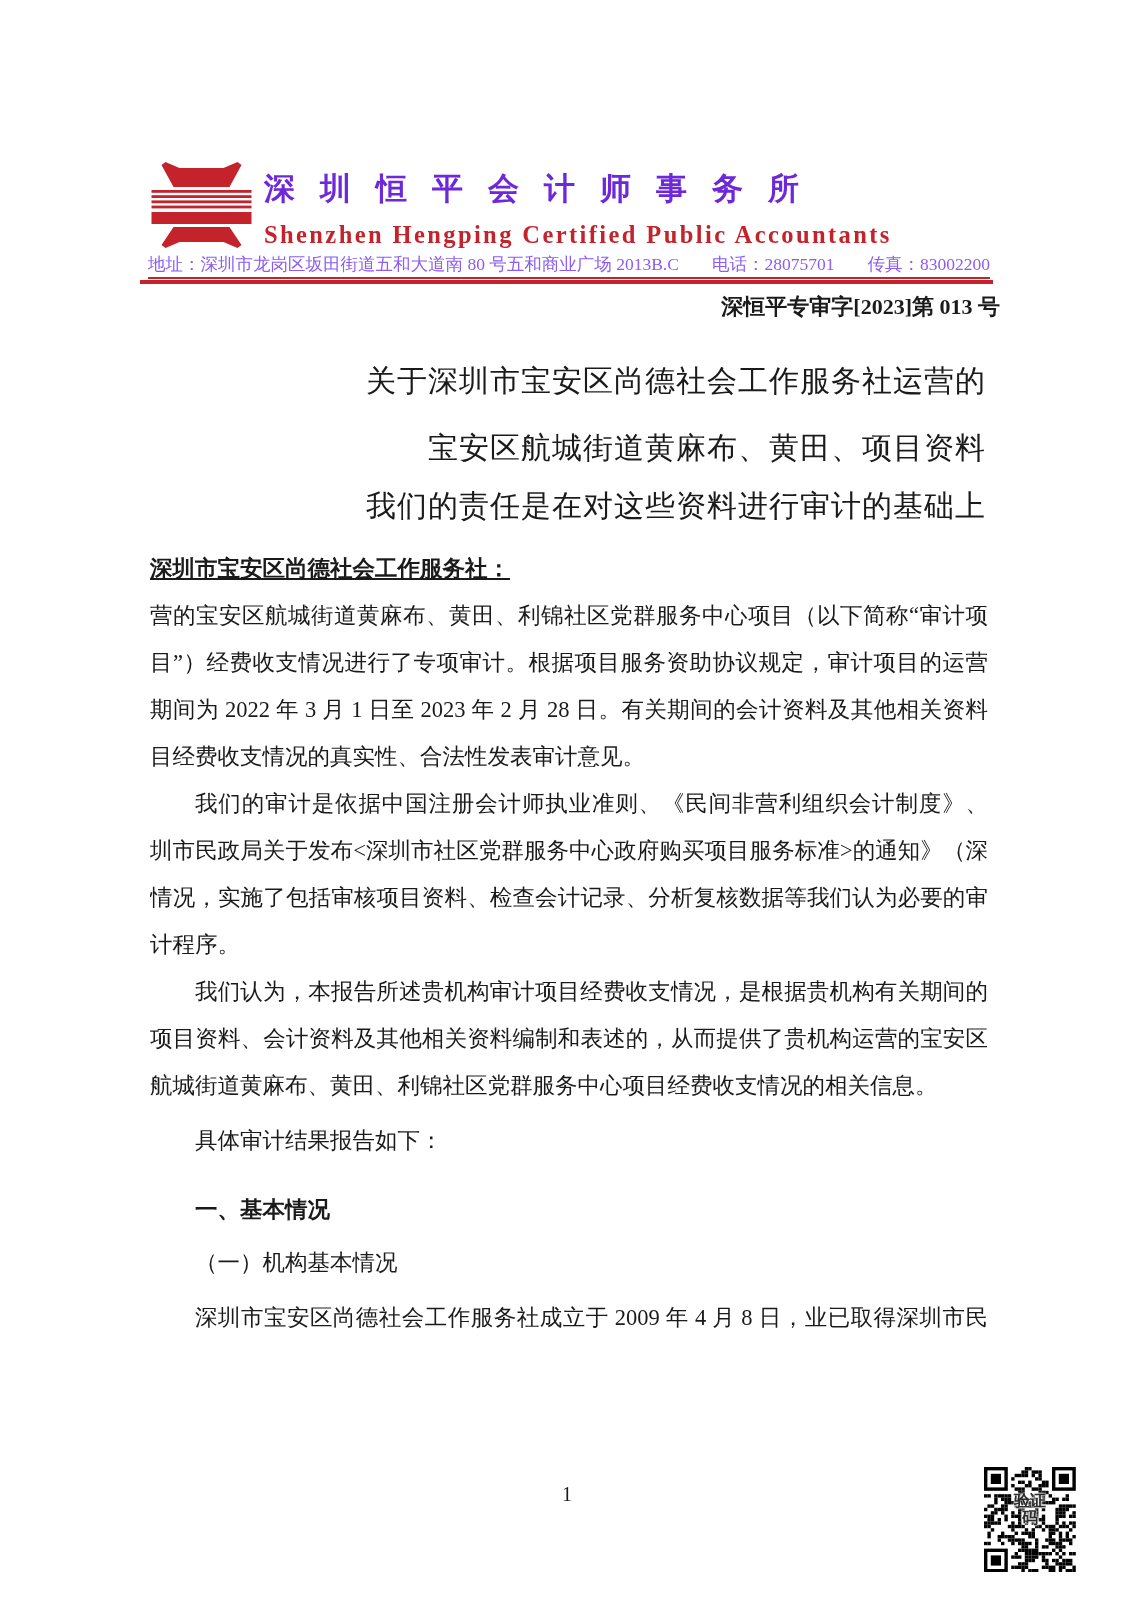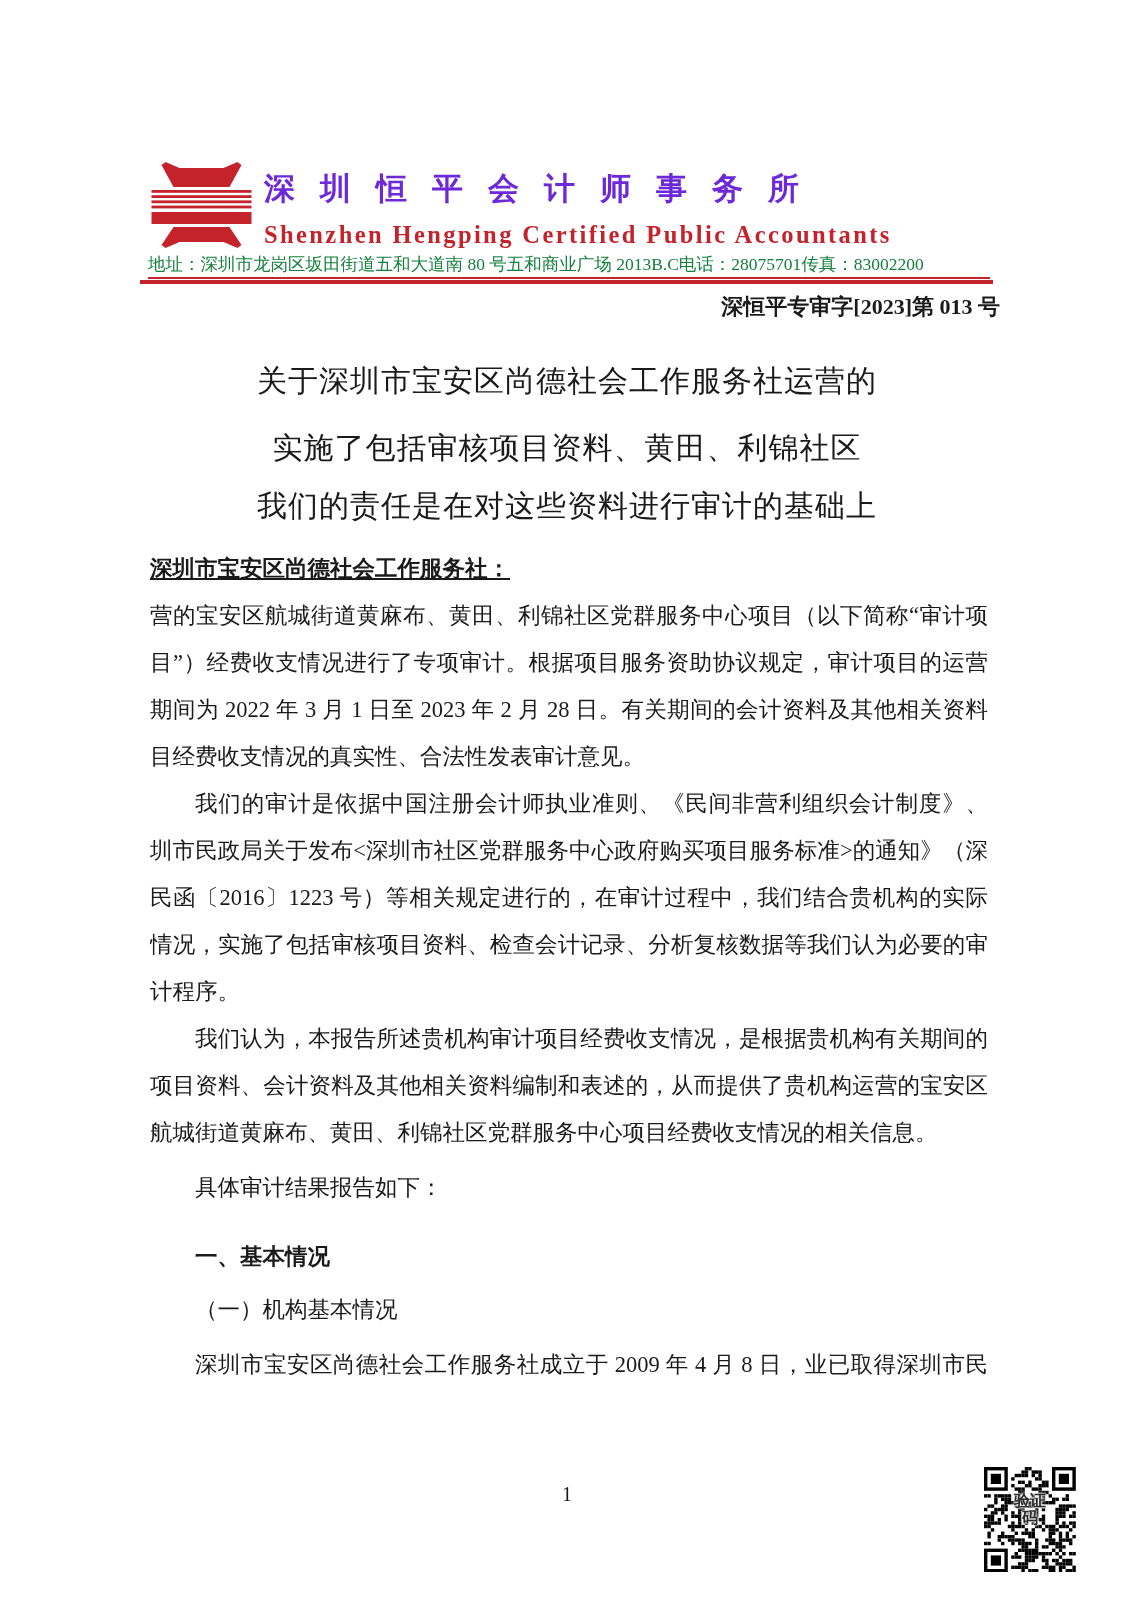"地址：深圳市龙岗区坂田街道五和大道南 80 号五和商业广场 2013B.C" .addr-row { color: #15803d -> #8b5cf6; justify-content: none -> space-between }
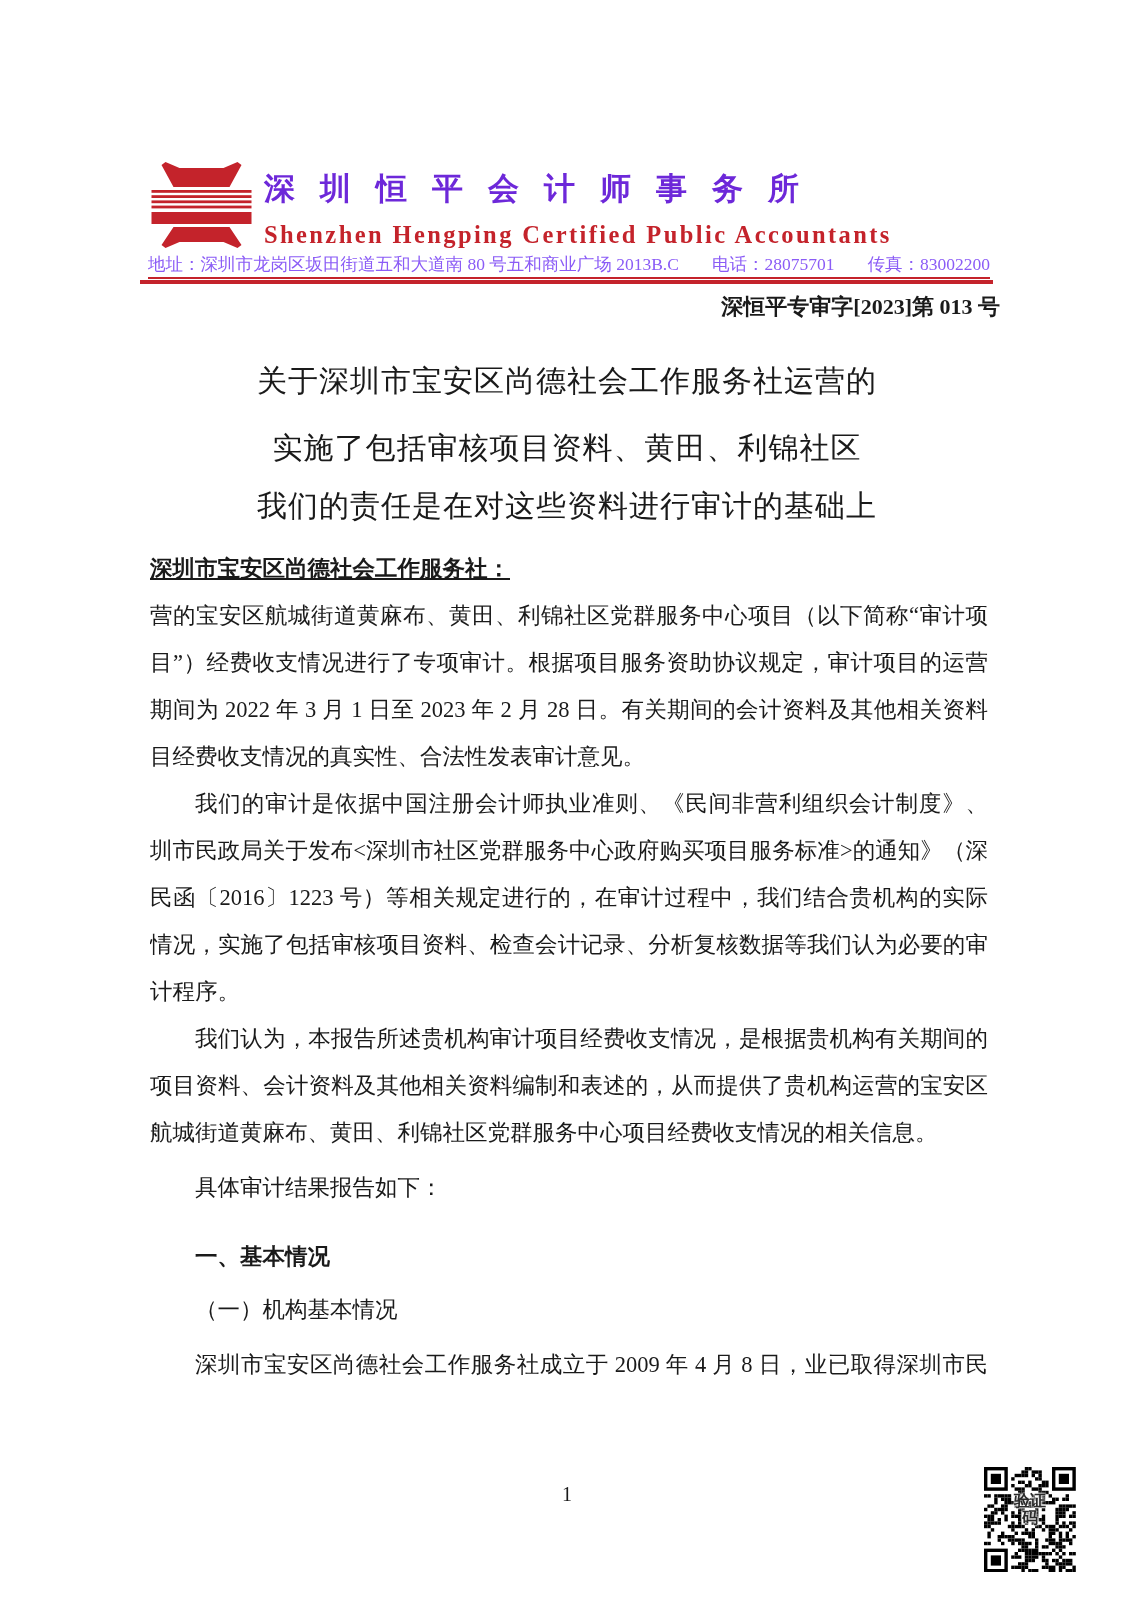"关于深圳市宝安区尚德社会工作服务社运营的" .title-line { text-align: center -> right }
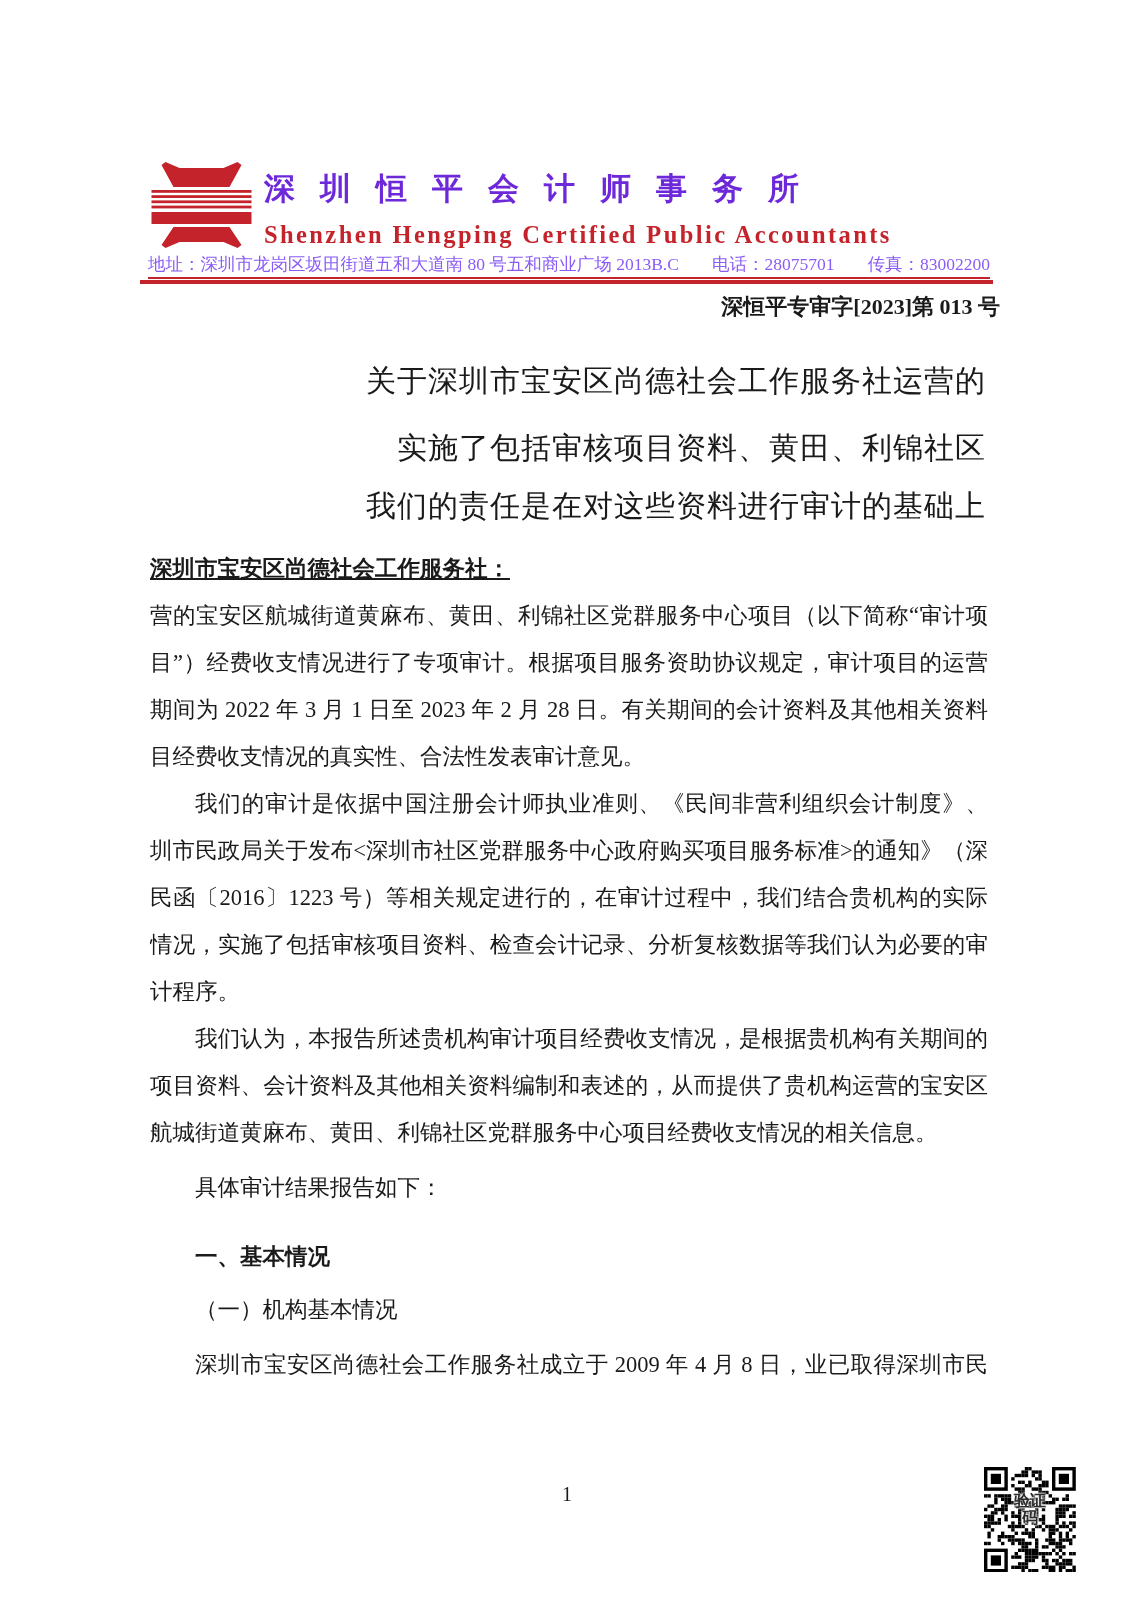"实施了包括审核项目资料、黄田、利锦社区" div.title-line { text: 实施了包括审核项目资料、黄田、利锦社区 -> 宝安区航城街道黄麻布、黄田、项目资料 }
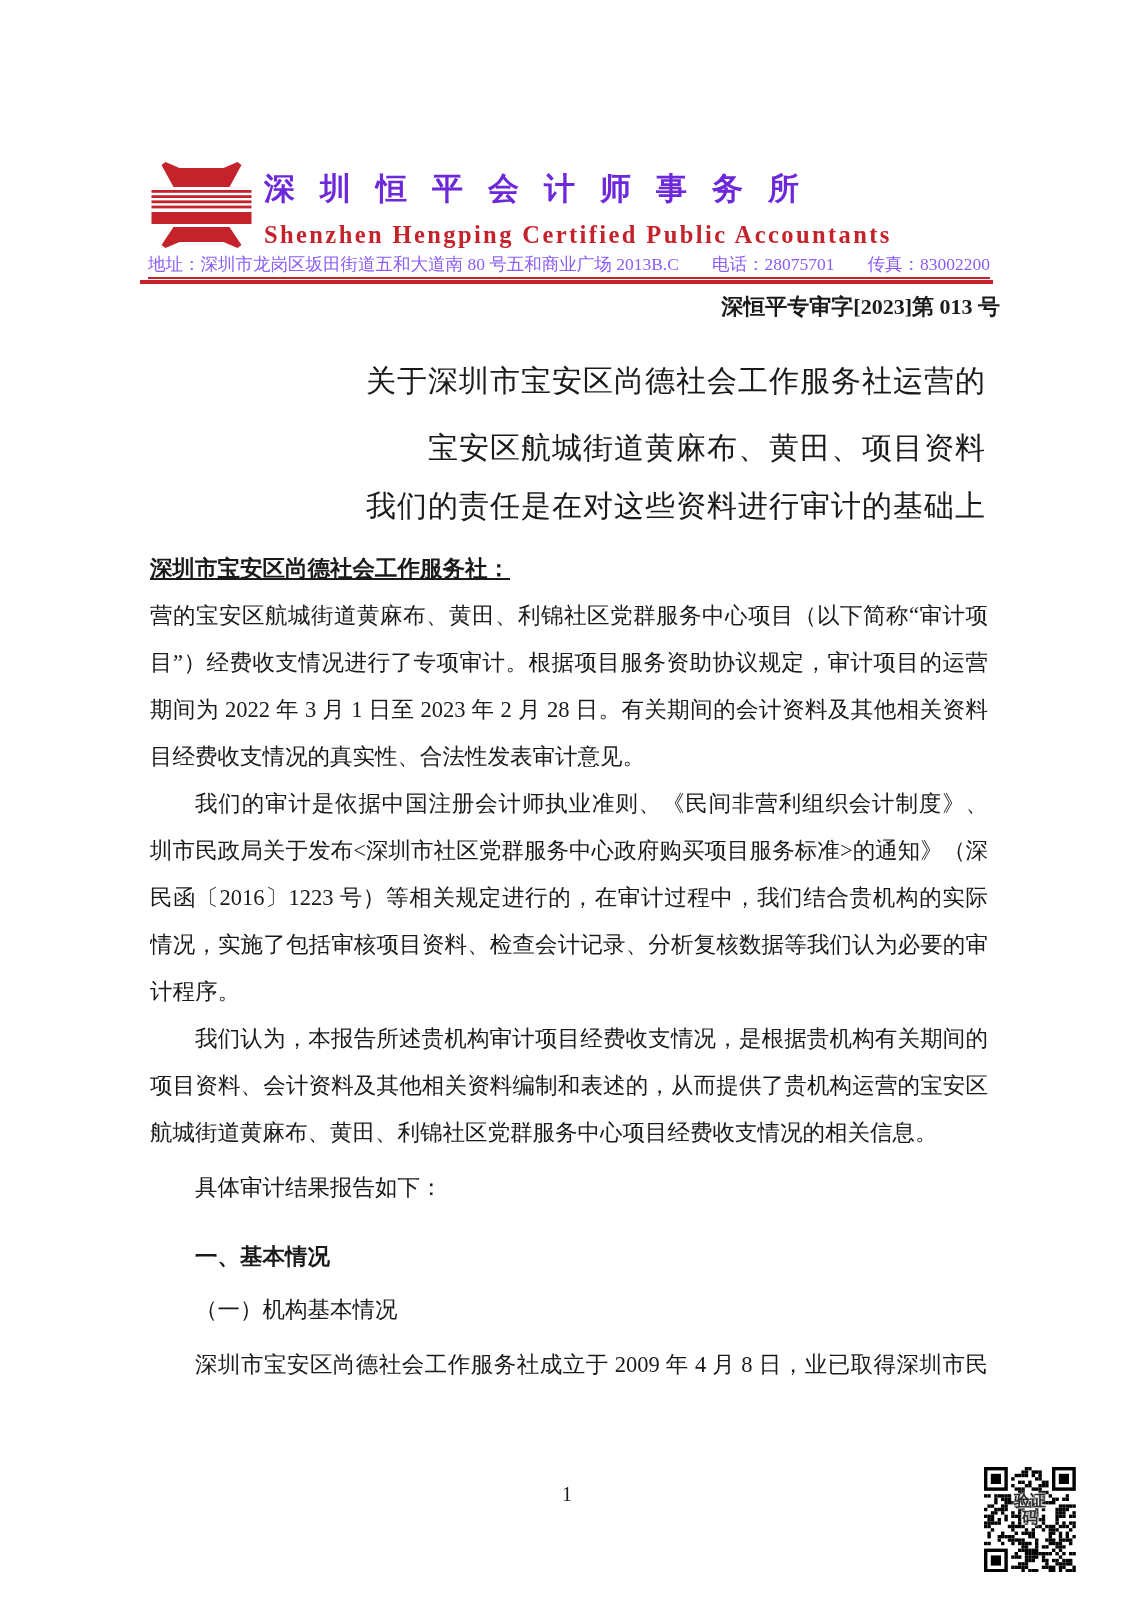"民函〔2016〕1223" div.ln { html: <div>民函〔2016〕1223 号）等相关规定进行的，在审计过程中，我们结合贵机构的实际</div> -> none }
